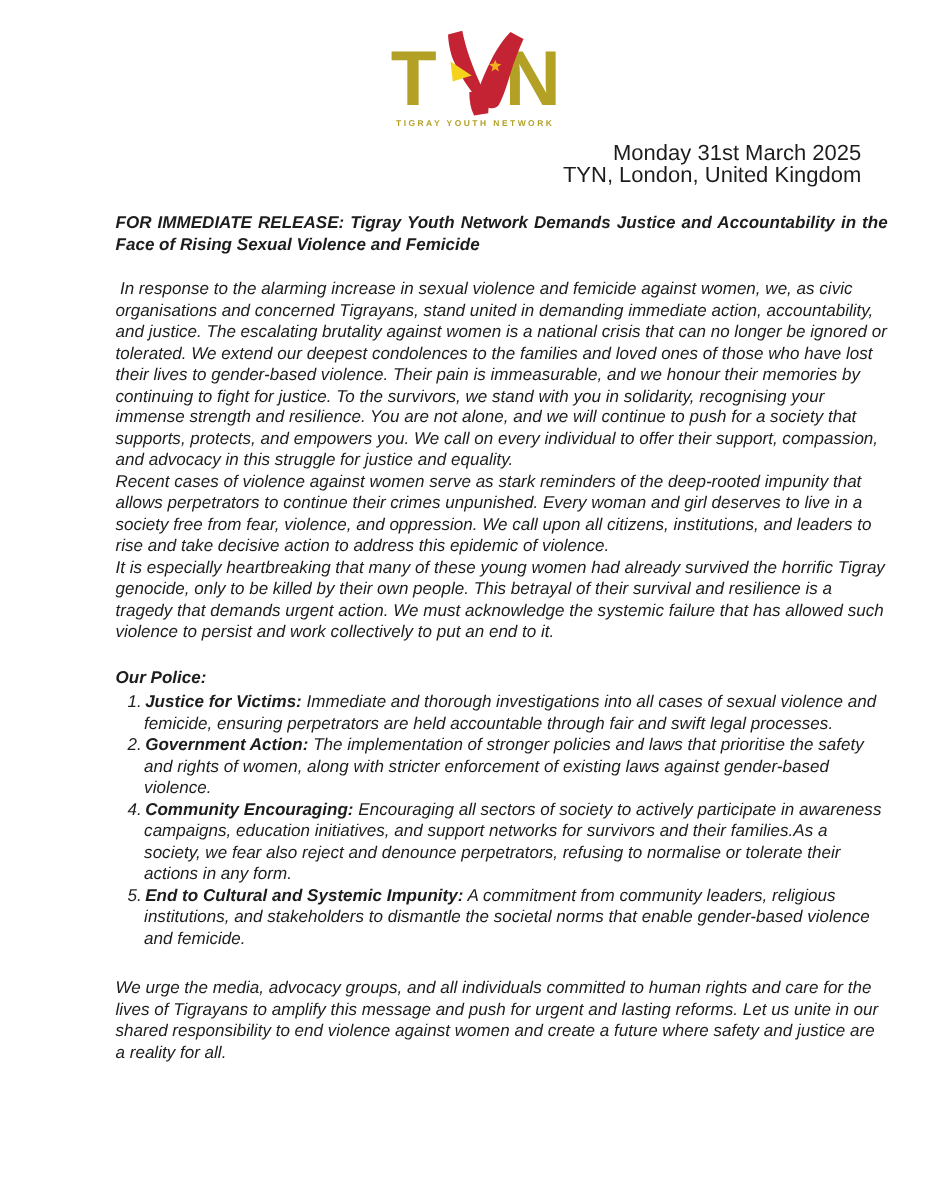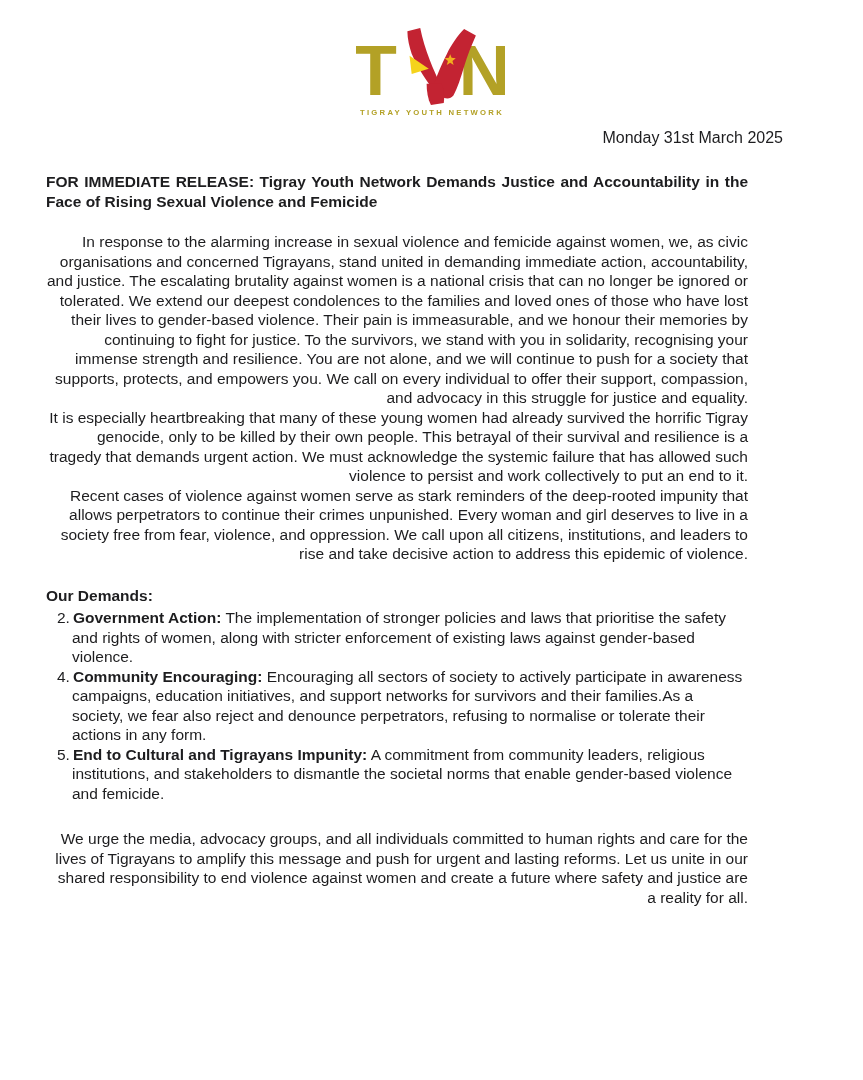"Monday 31st March 2025" .dateline { font-size: 16px -> 20px }
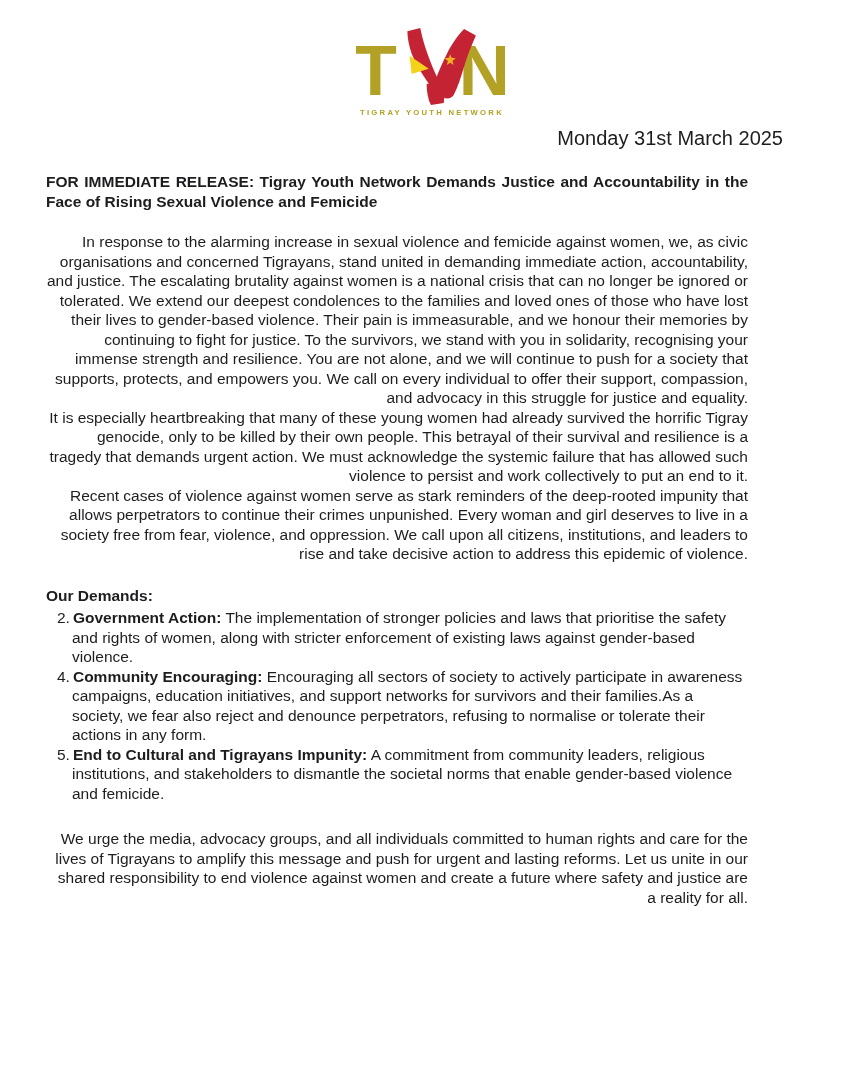"TYN, London, United Kingdom" div { html: none -> <div>TYN, London, United Kingdom</div> }
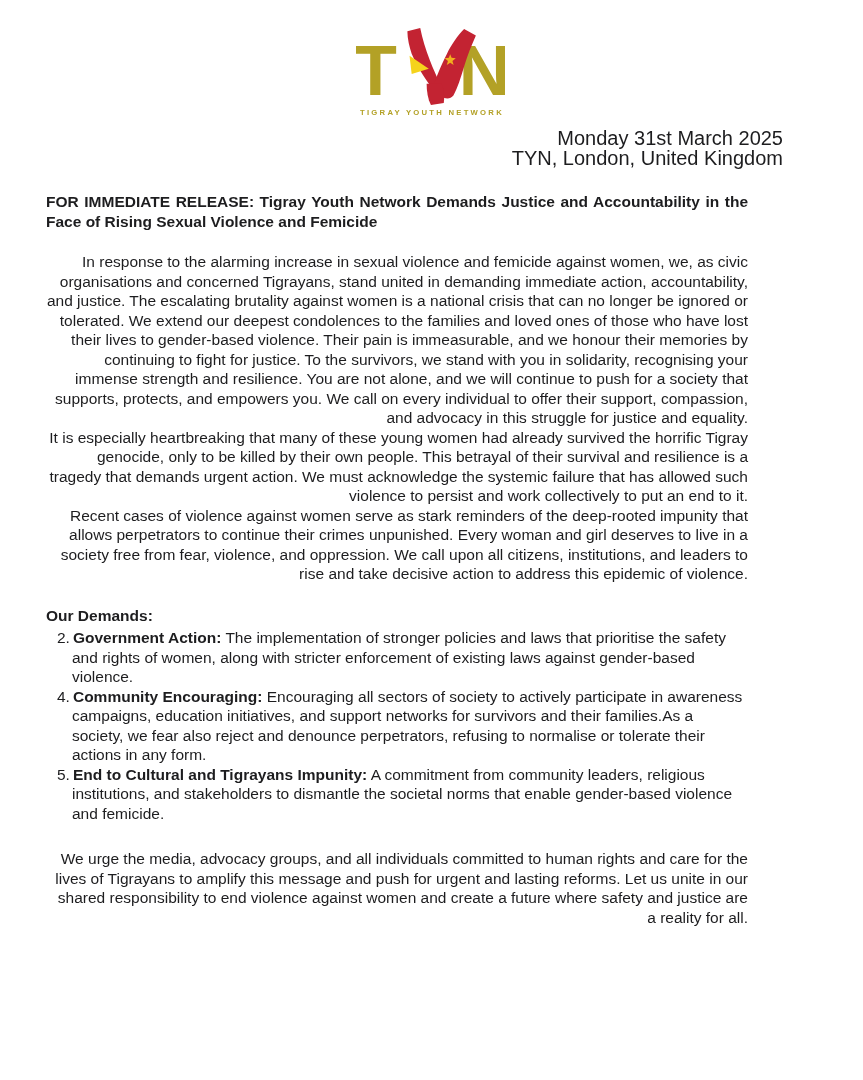"FOR IMMEDIATE RELEASE: Tigray Youth" .content { font-style: none -> italic; margin-left: 46px -> 105px }
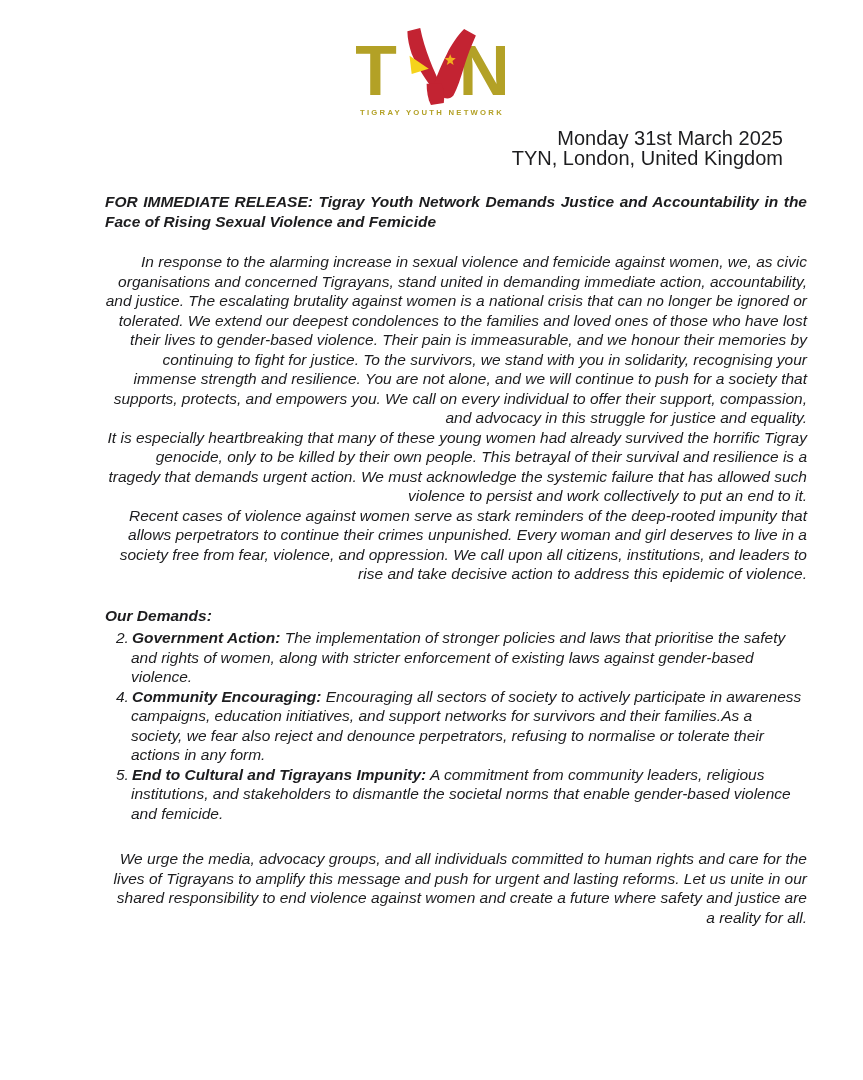"In response to the alarming" .para { text-align: right -> none }
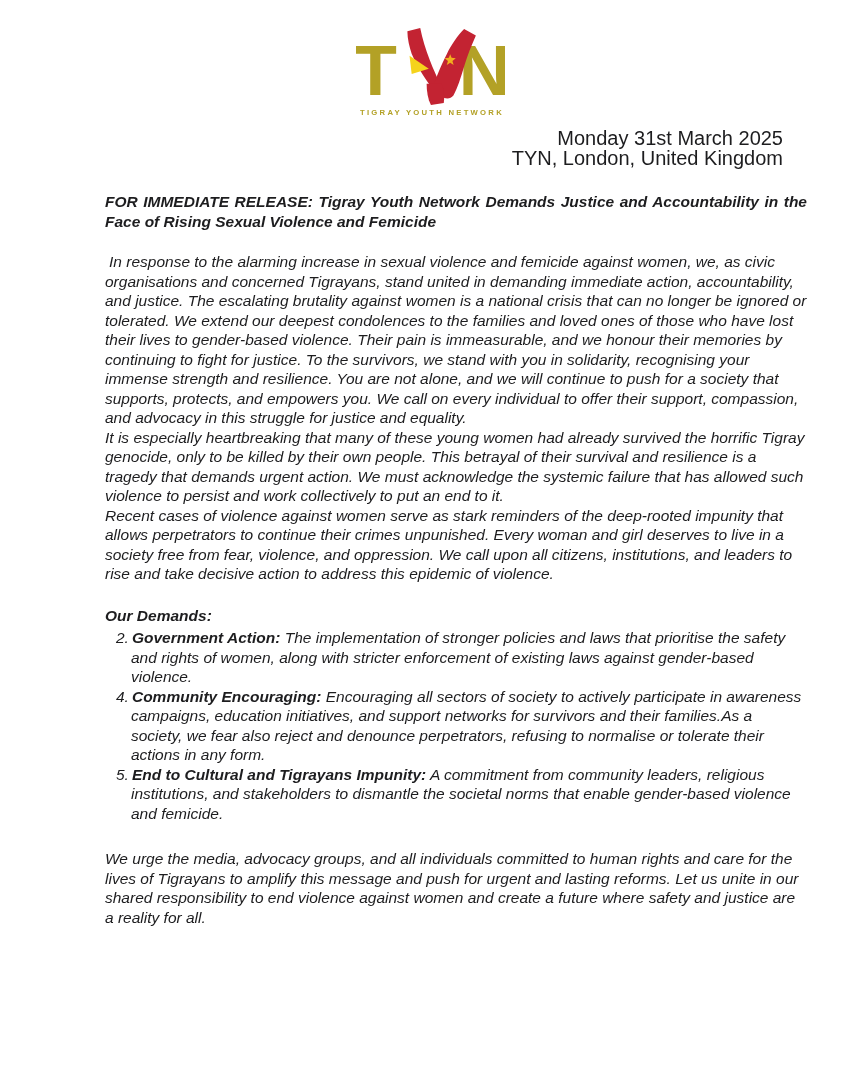"It is especially heartbreaking that" p.para { order: before "Recent cases of violence against" -> after "Recent cases of violence against" }
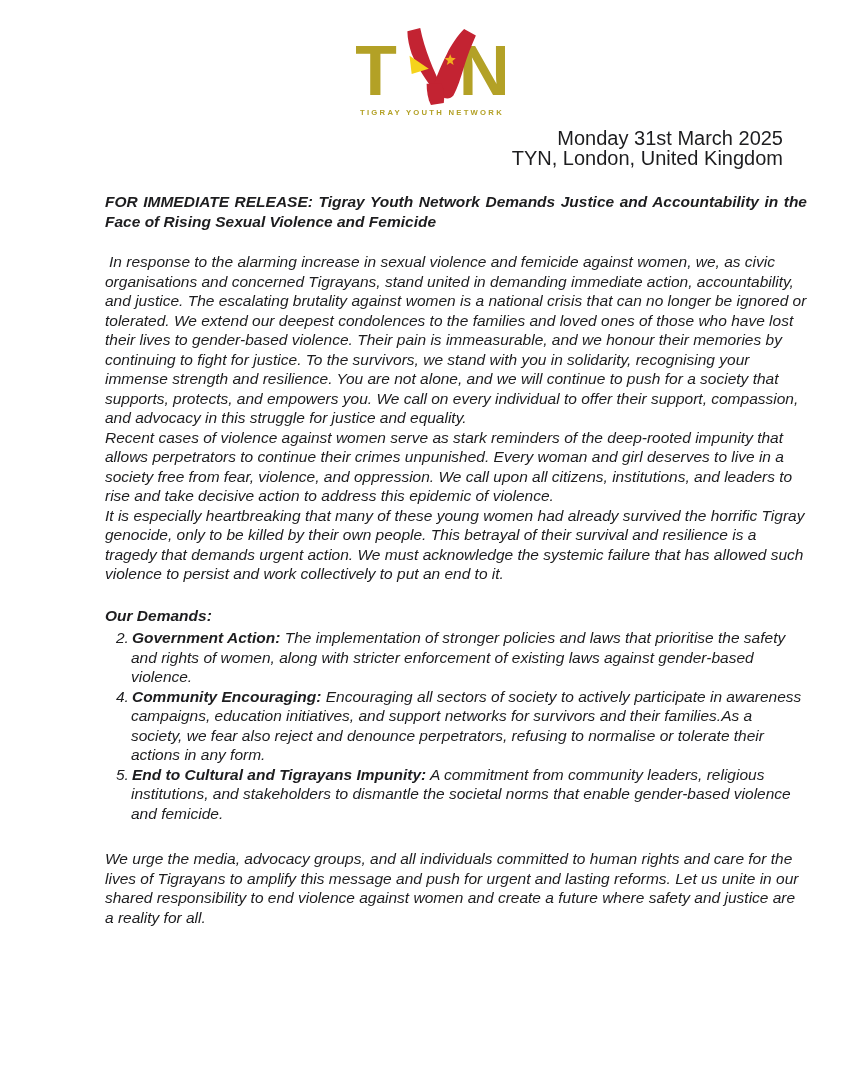"Our Demands:" h2.demands-heading { text: Demands -> Police }
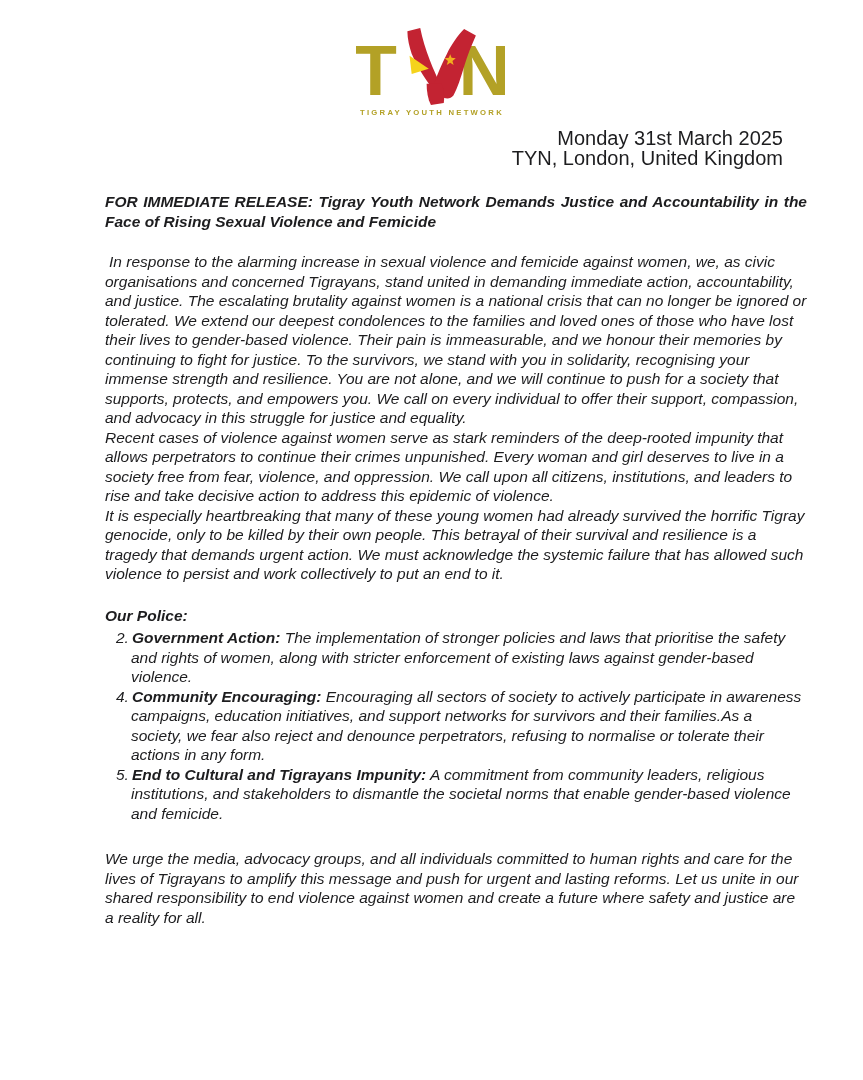"1. Justice for Victims: Immediate" div.demand { html: none -> <div><span>1.</span><span>Justice for Victims:</span> <span>Immediate and thorough investigations into all cases of sexual violence and femicide, ensuring perpetrators are held accountable through fair and swift legal processes.</span></div> }
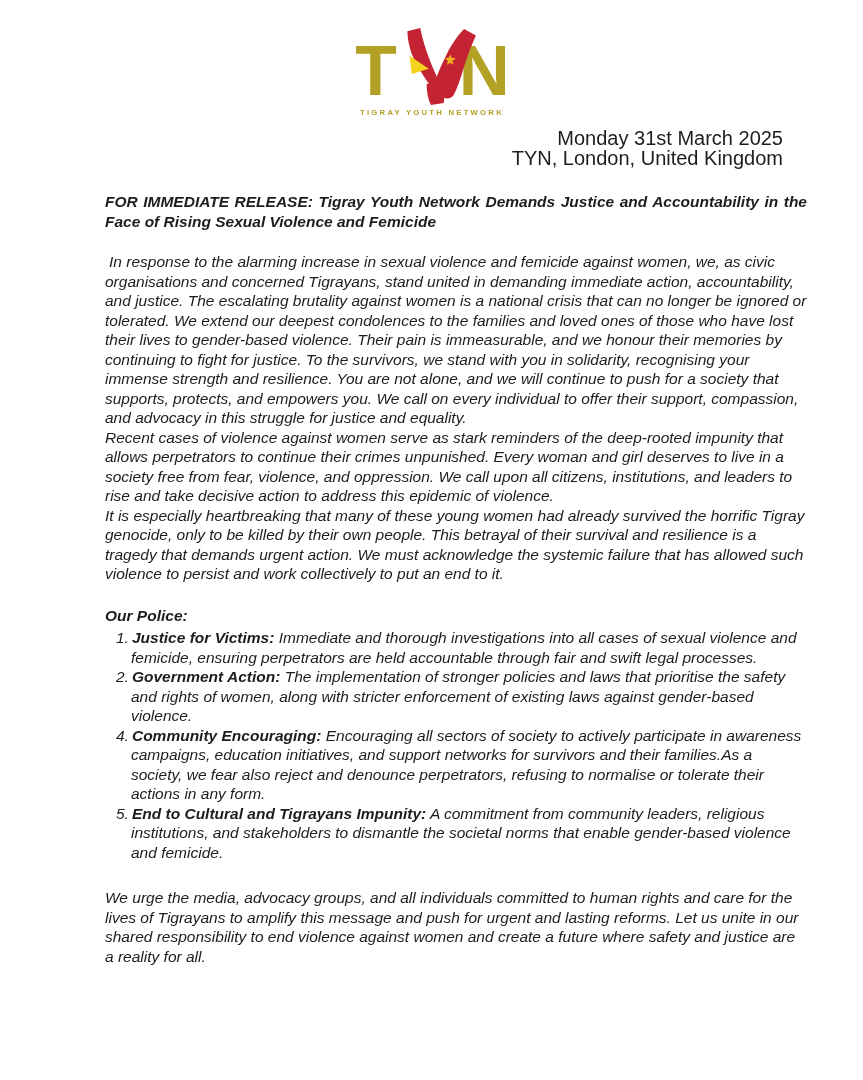"End to Cultural and Tigrayans" span.dtitle { text: Tigrayans -> Systemic }
